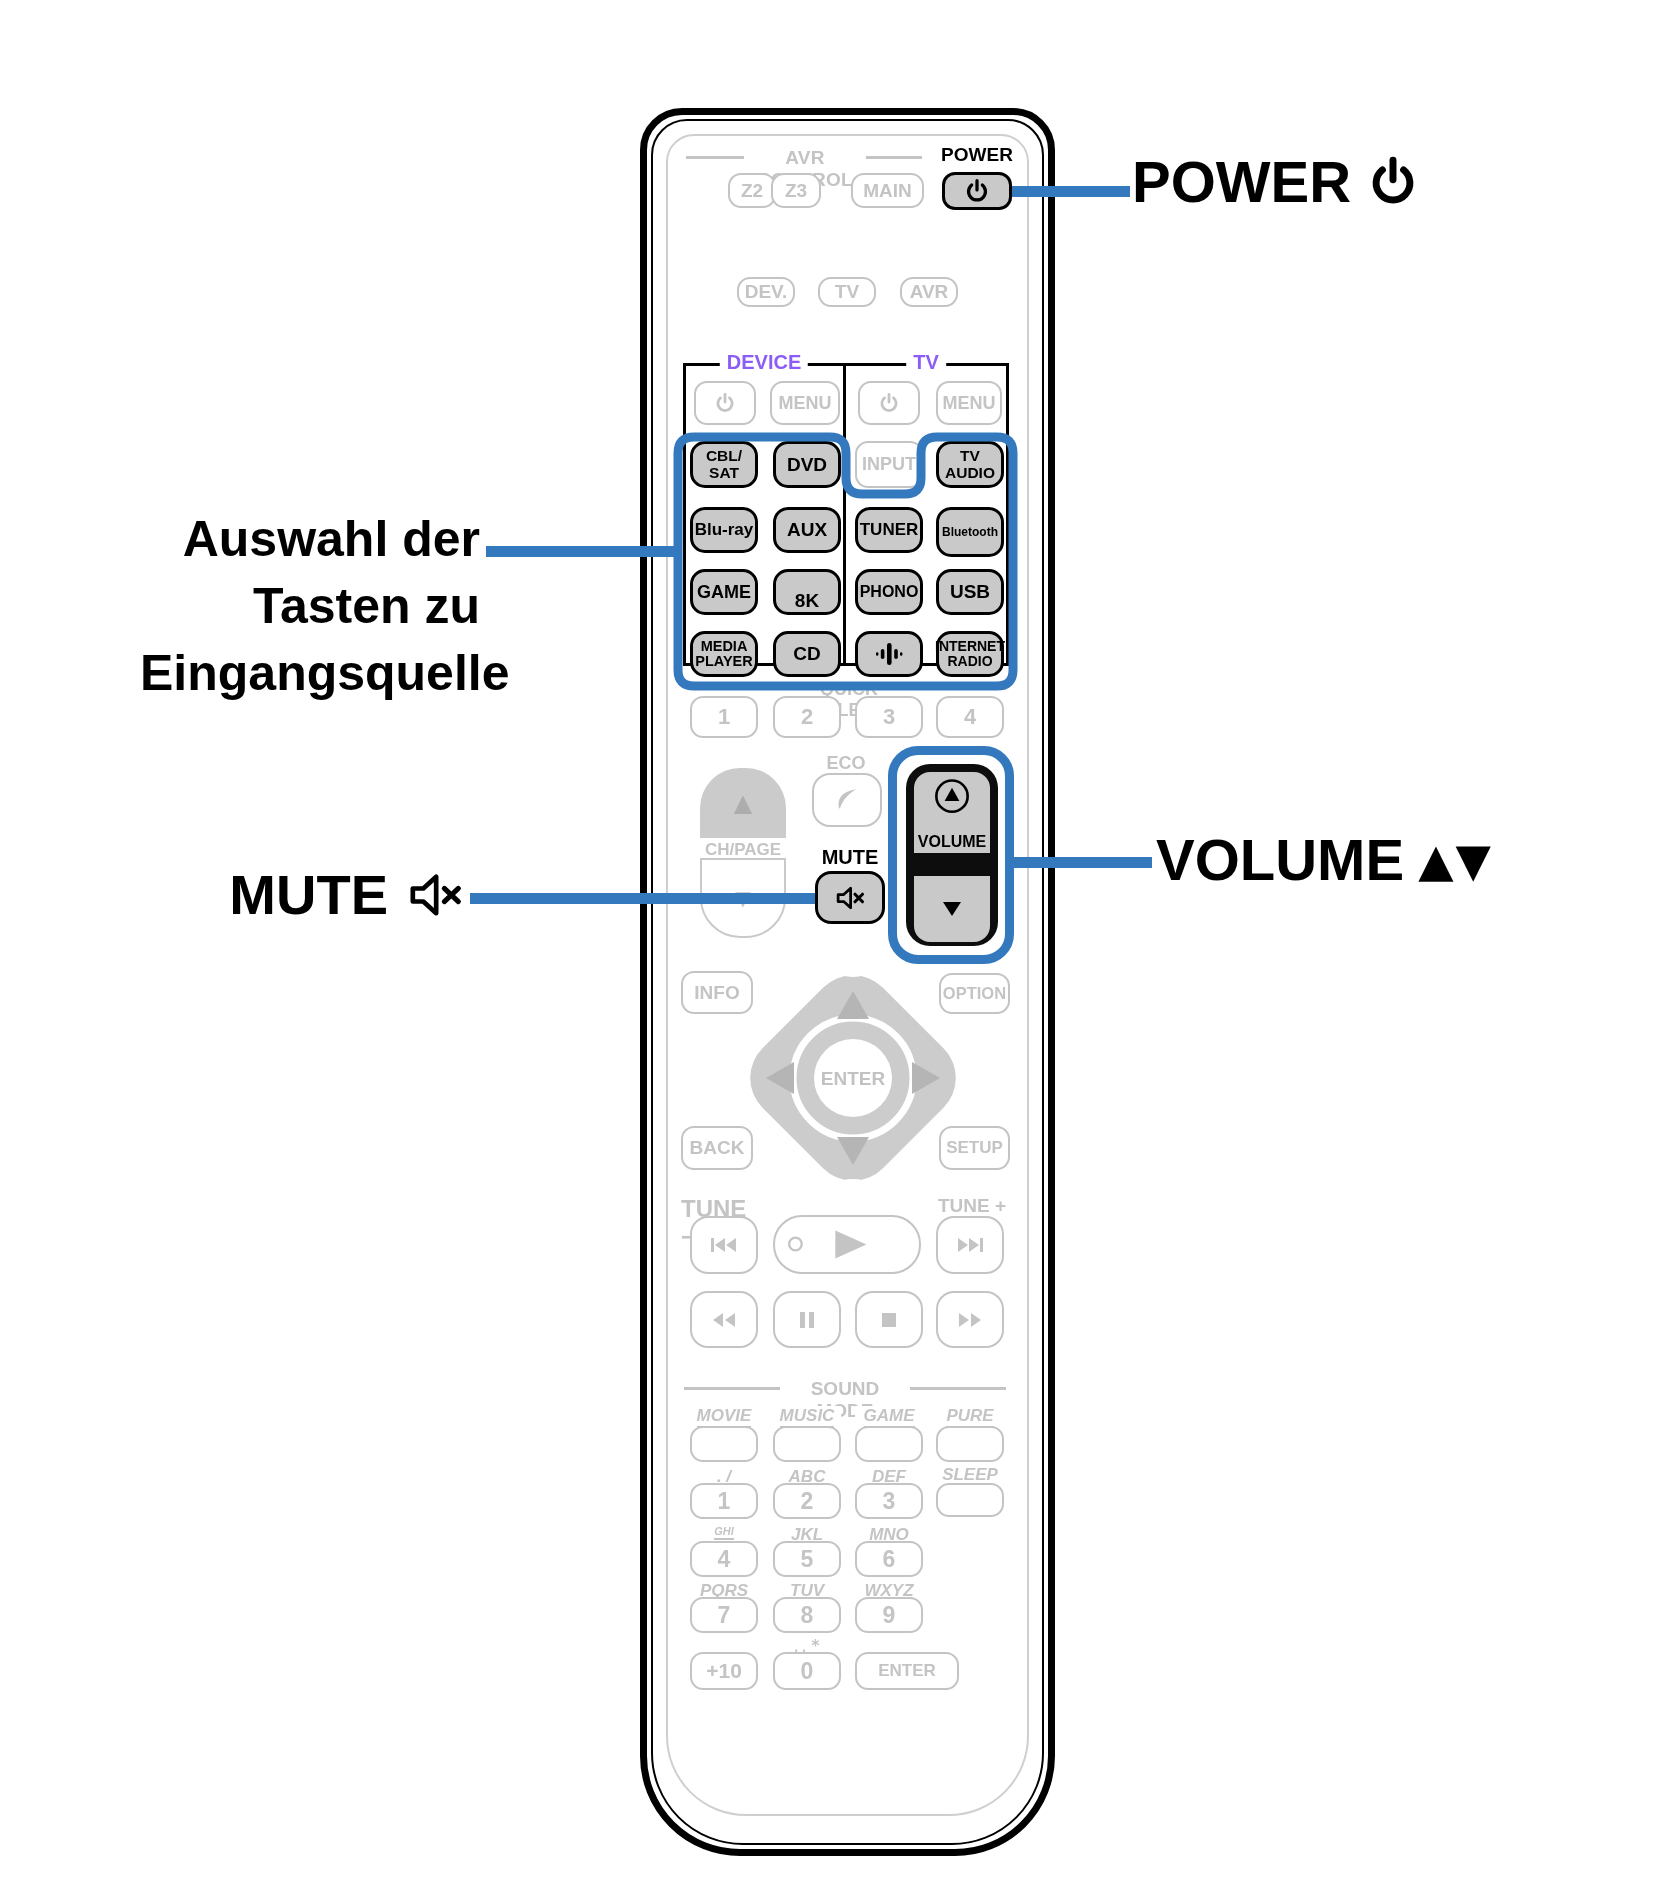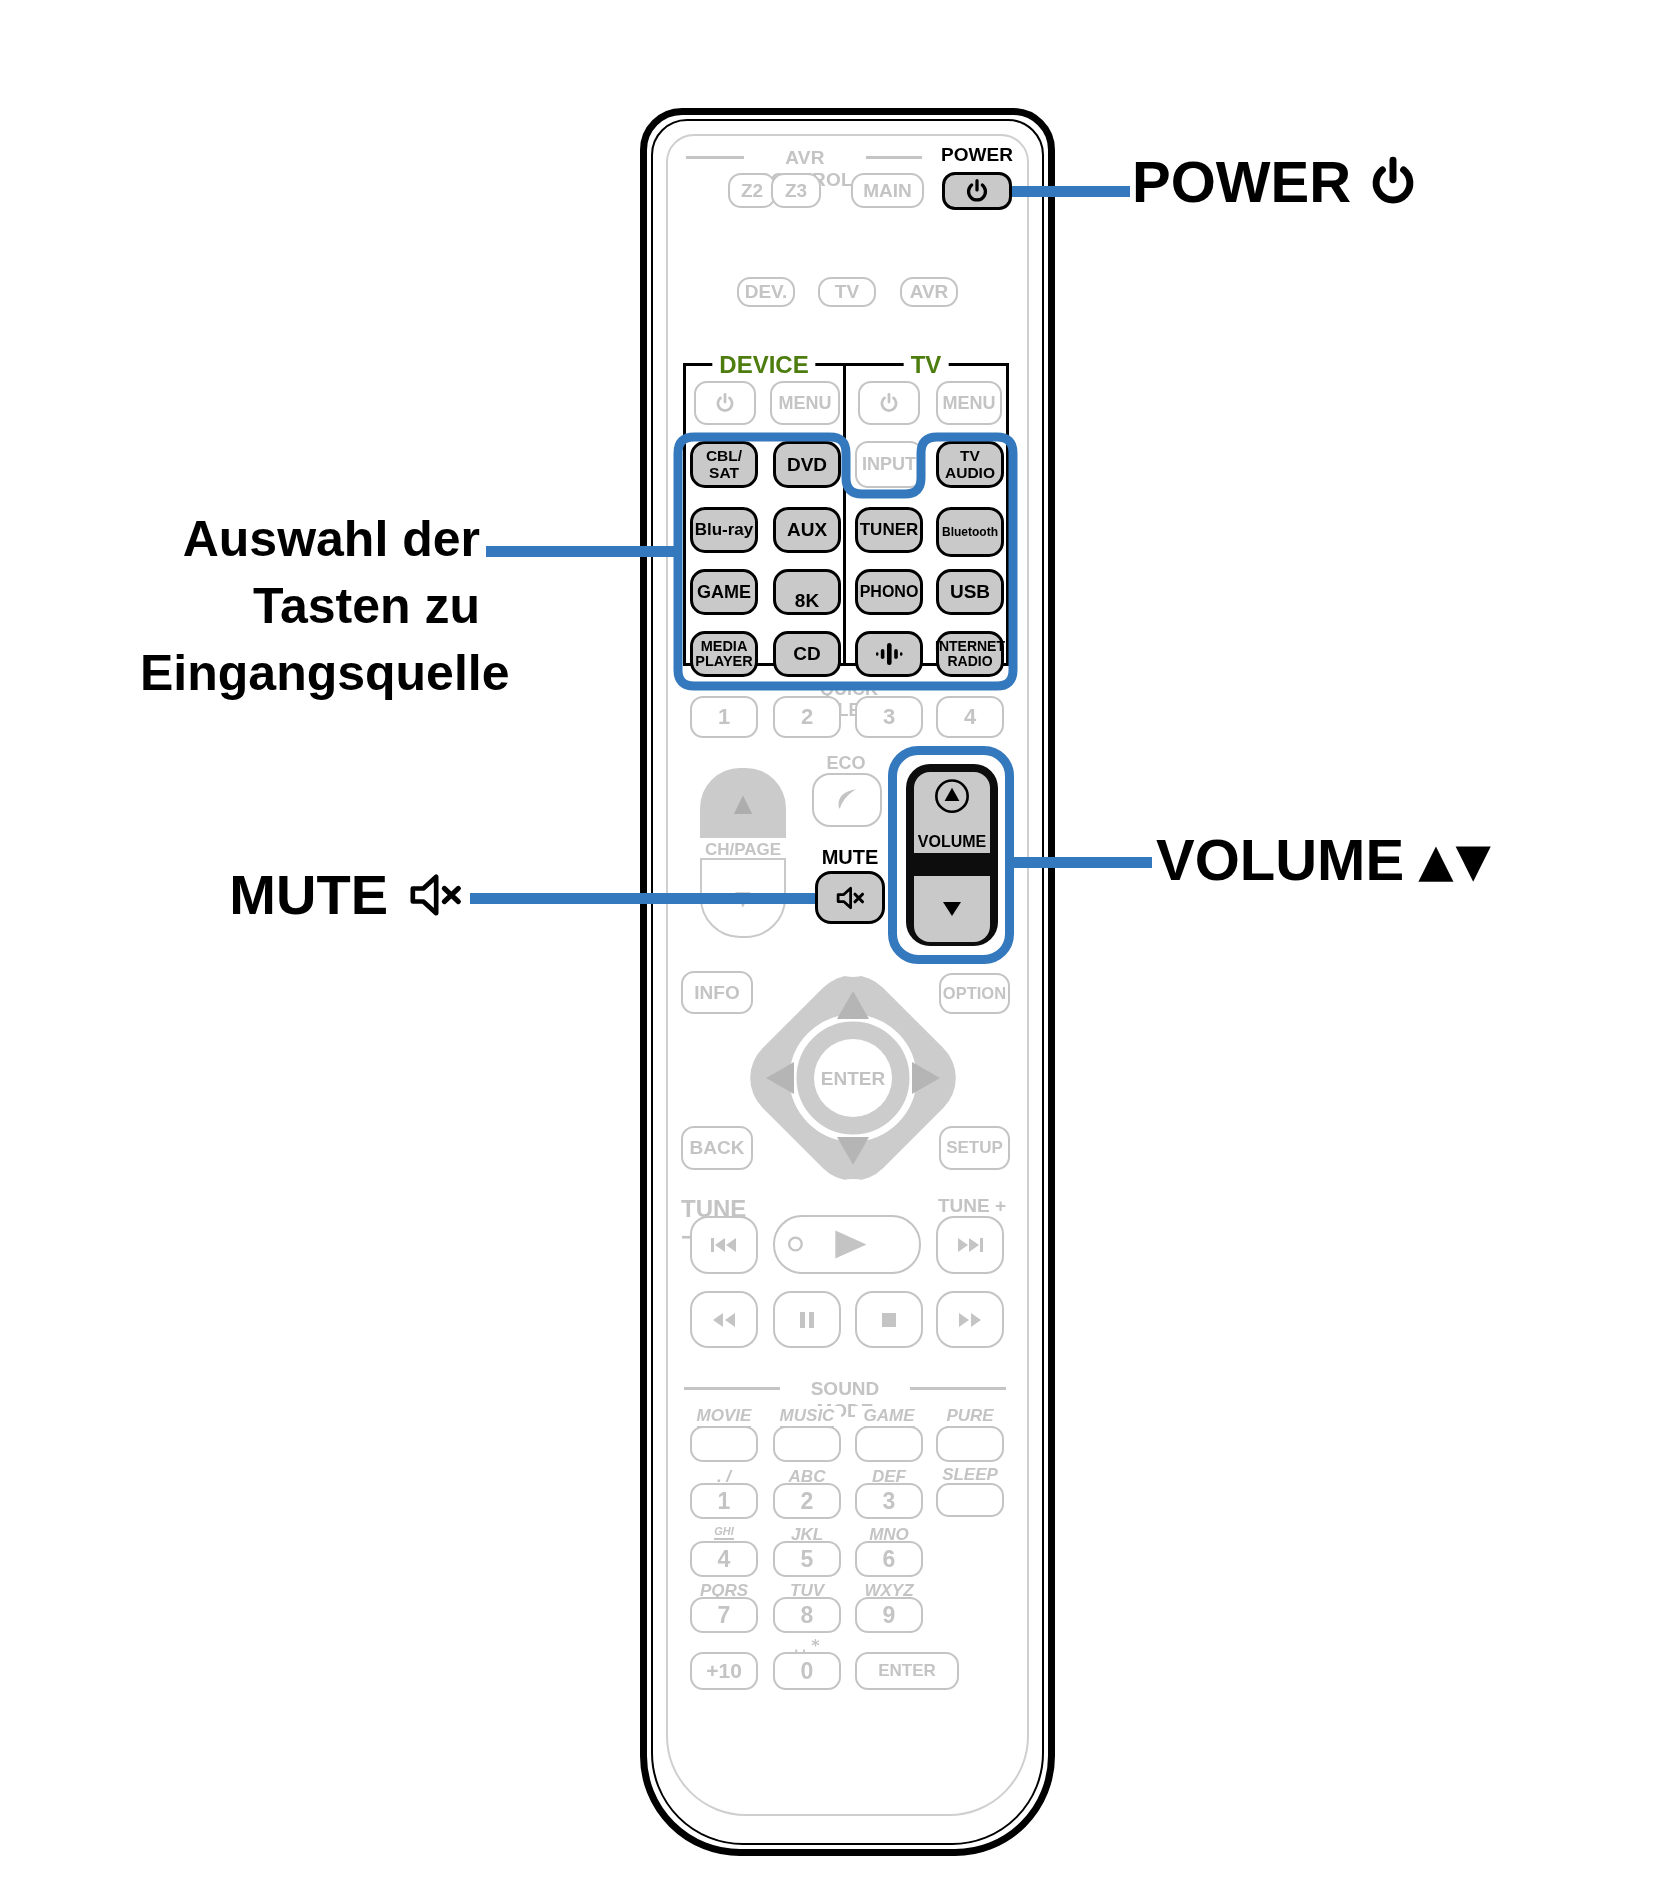"DEVICE" .chip { color: #4d7c0f -> #8b5cf6; font-size: 24px -> 20px }
